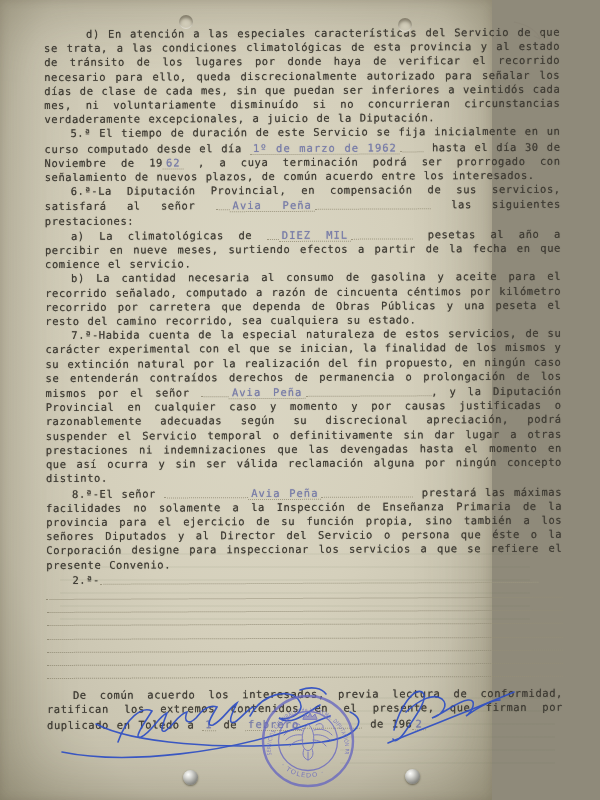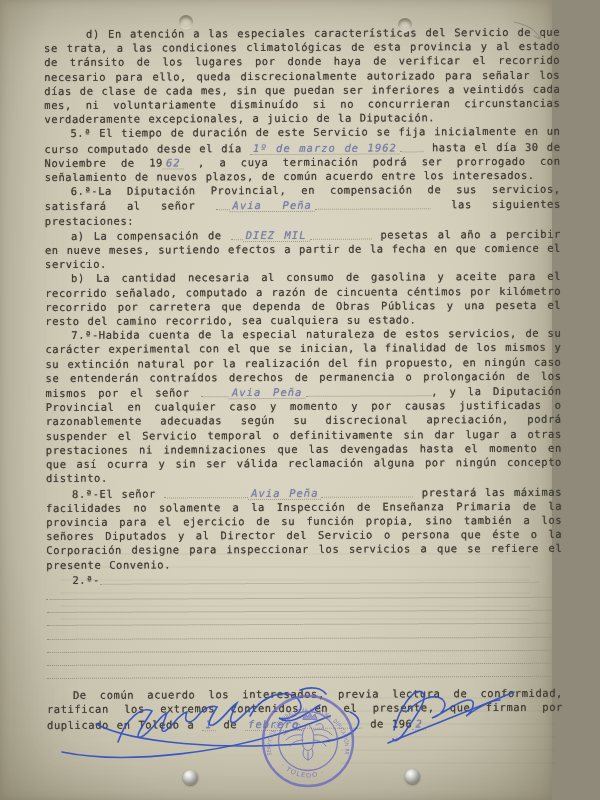"d) En atención a las" .paper { width: 552px -> 492px }
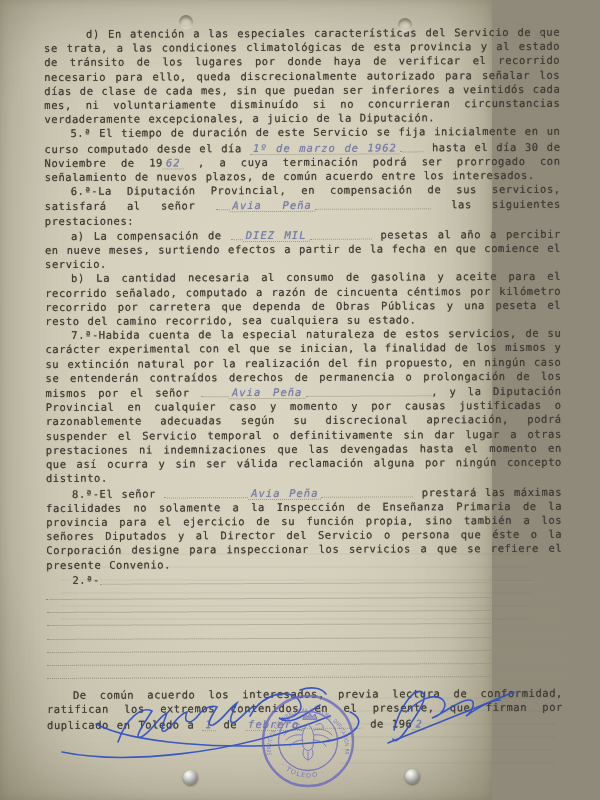"1º de marzo de 1962" .fill { font-style: italic -> none }
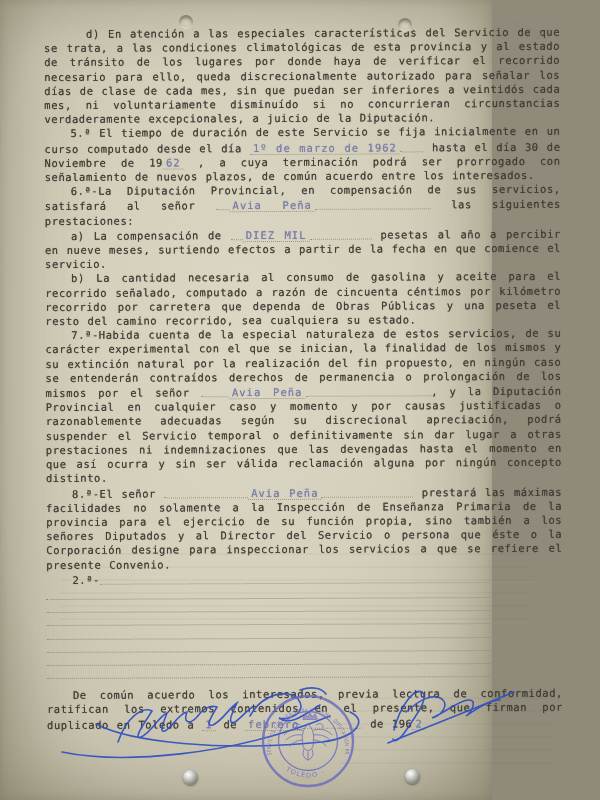"a) La compensación de" span.typed { text: compensación -> climatológicas }
